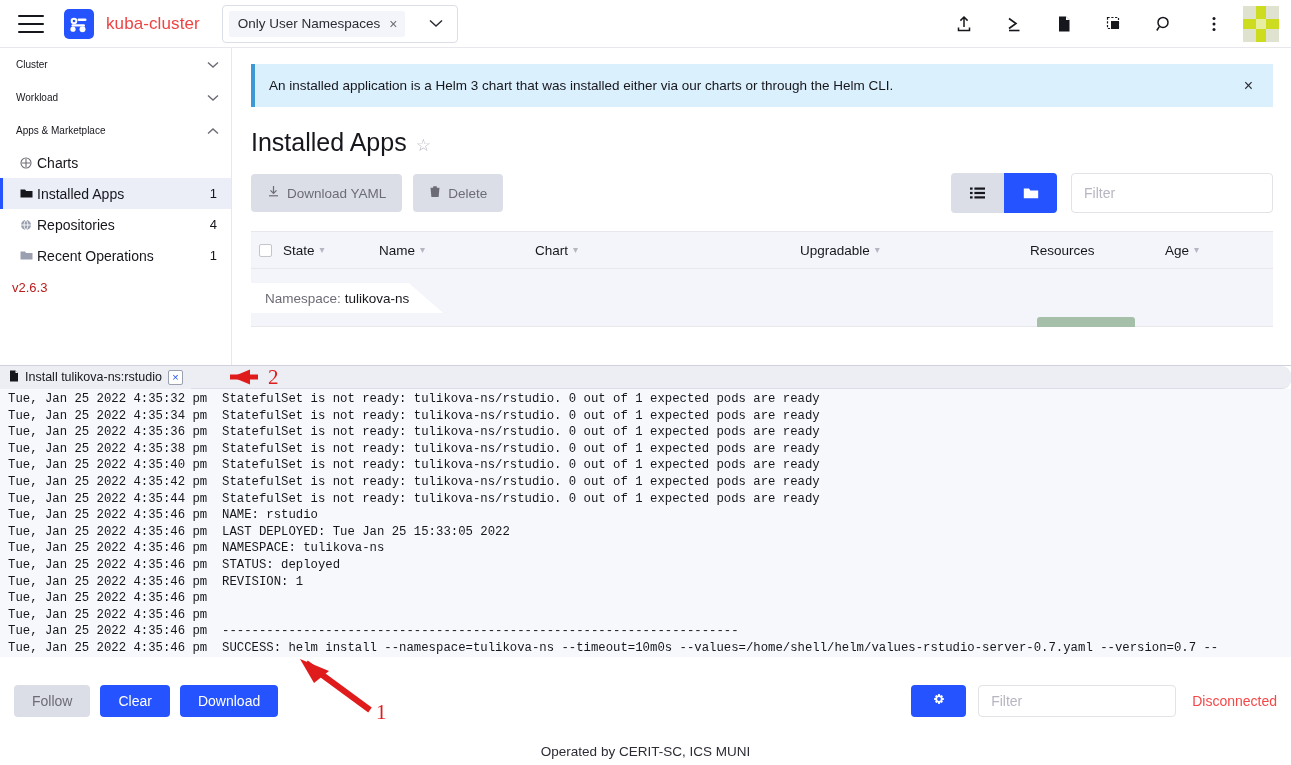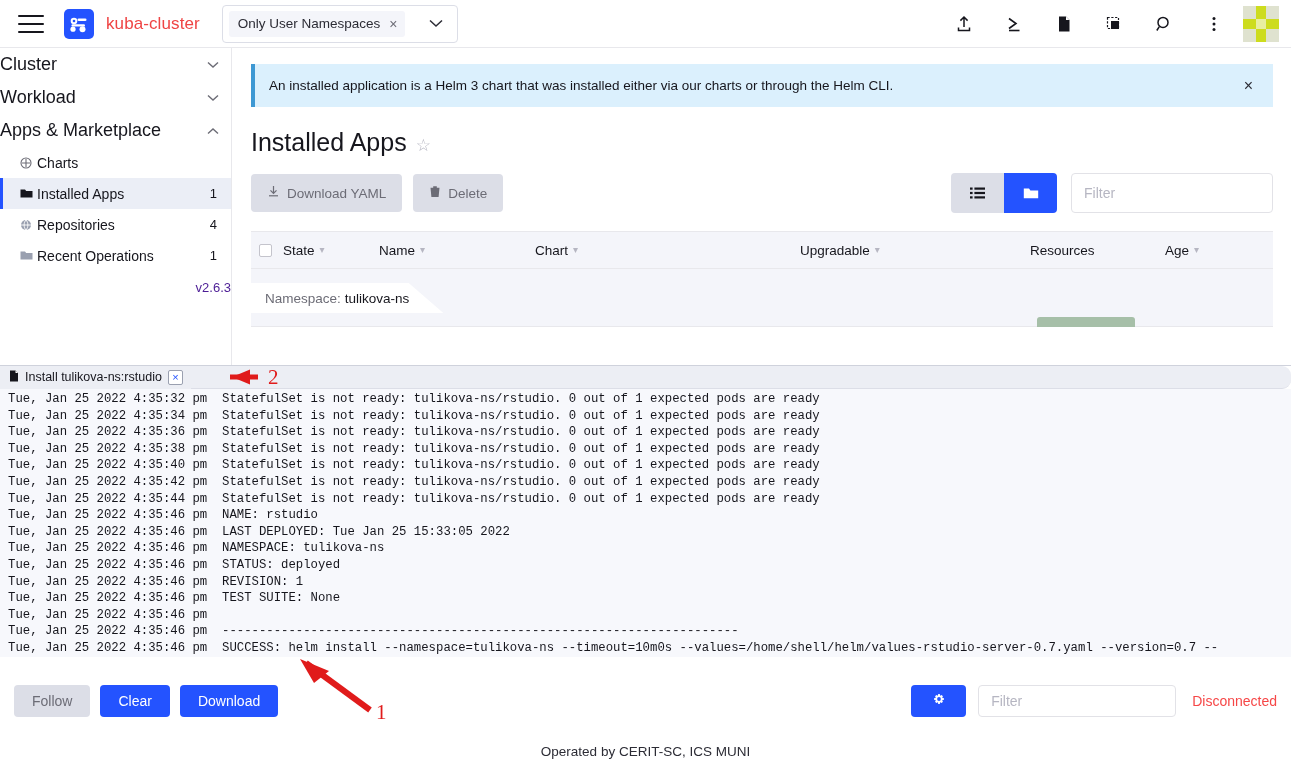"Cluster" .nav-group { font-size: 18px -> 10px; padding: 0 12px 0 0 -> 0 12px 0 16px }
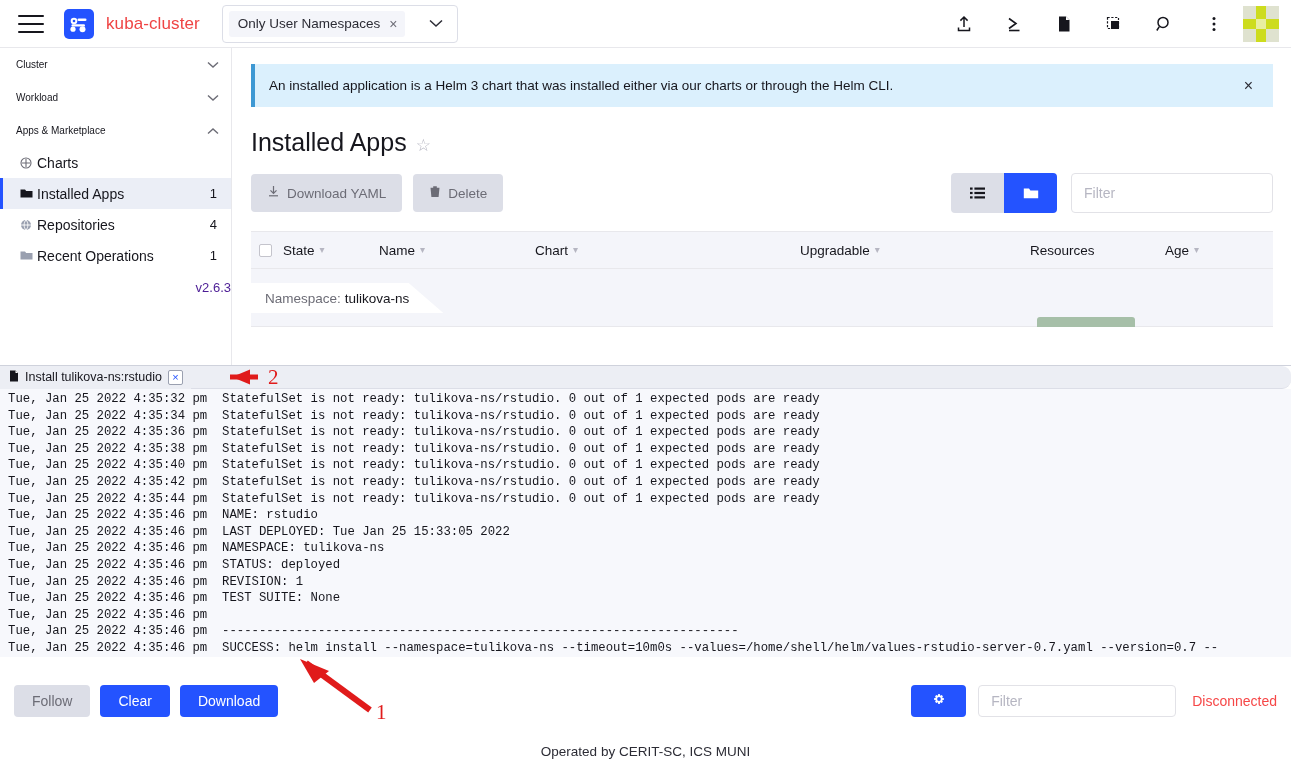"v2.6.3" .version { color: #4c1d95 -> #b91c1c; text-align: right -> none }
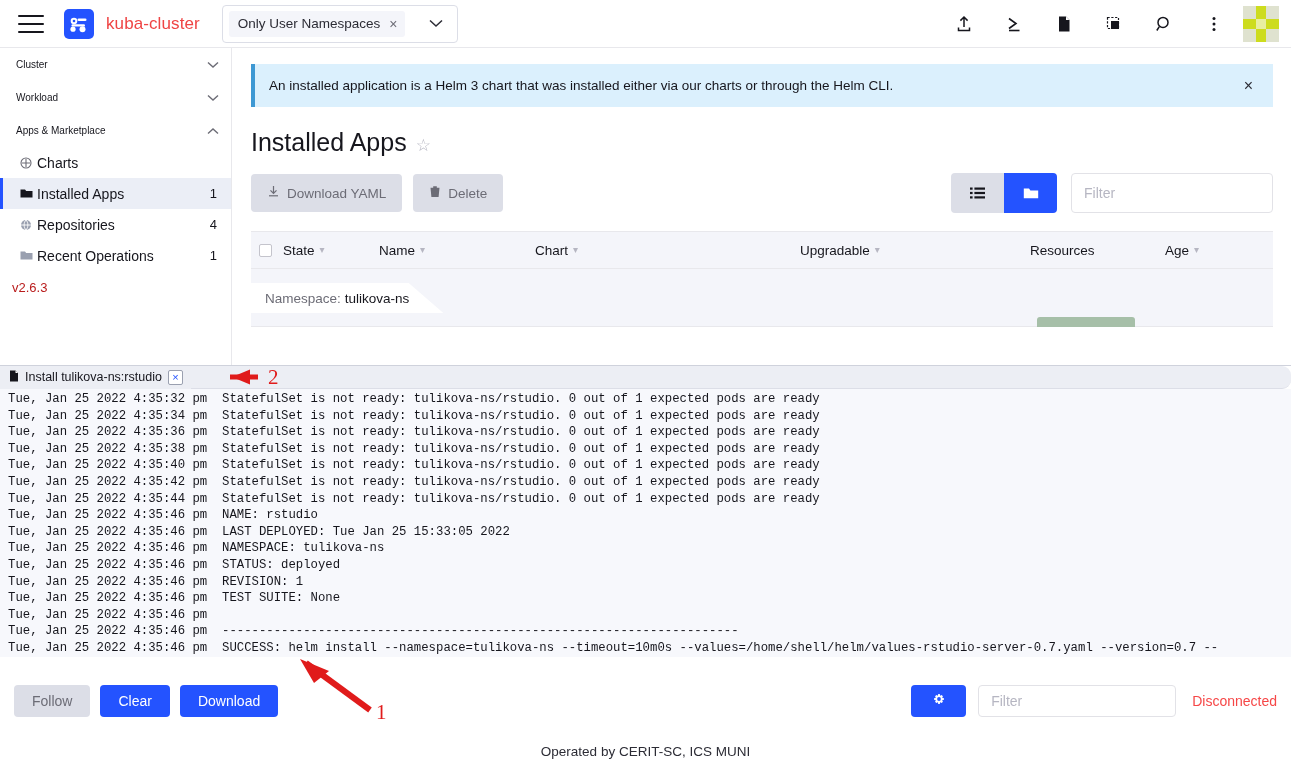"TEST SUITE: None" span.log-msg { html: <span>TEST SUITE: None</span> -> none }
